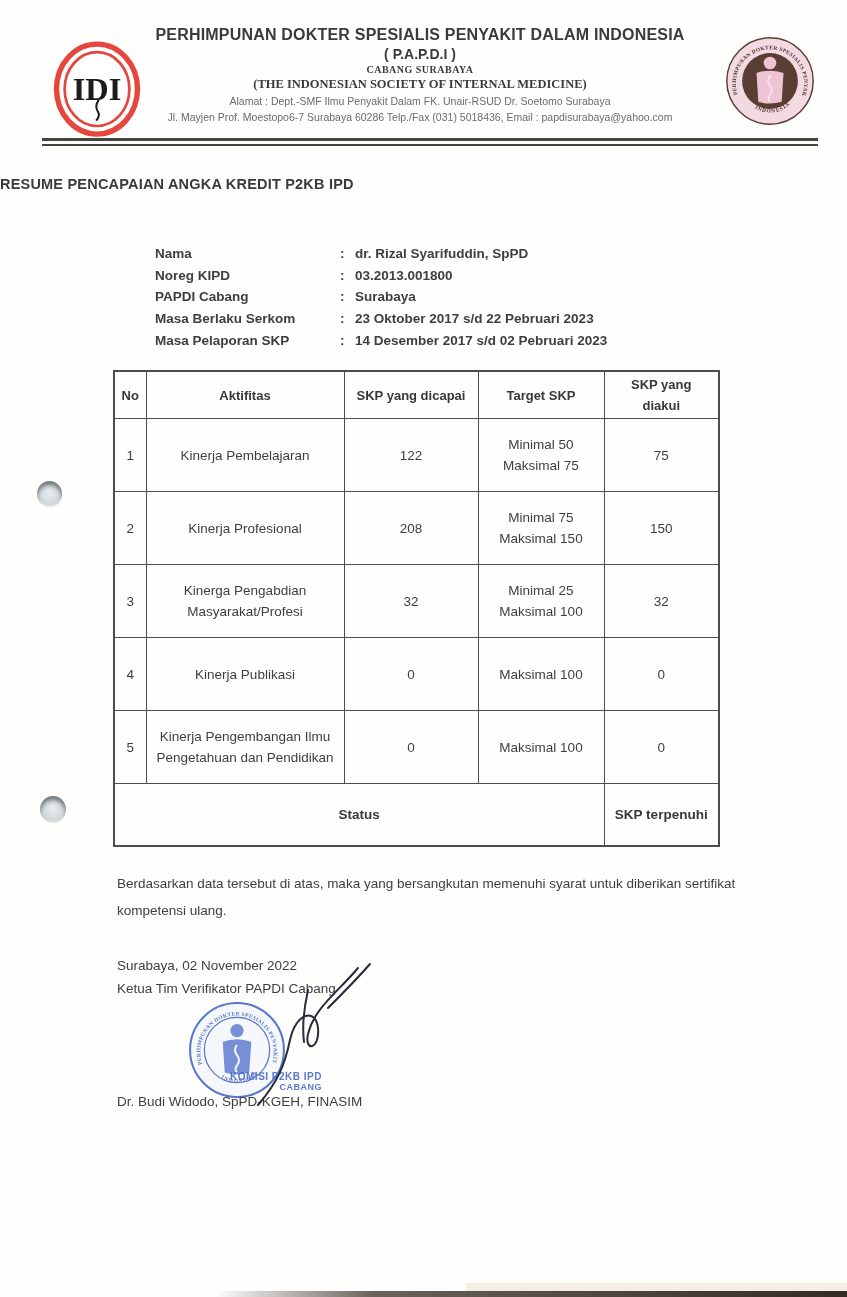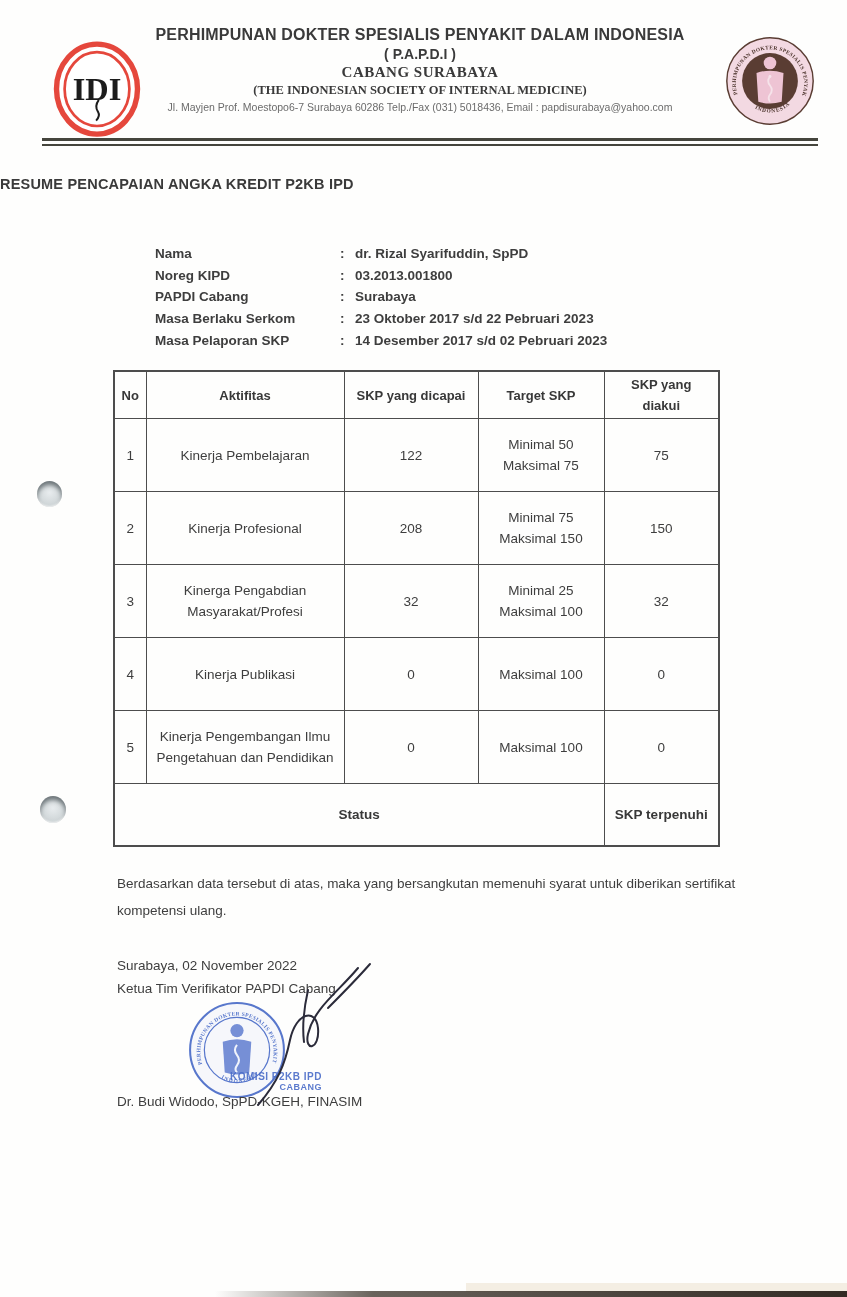"CABANG SURABAYA" .lh-branch { font-size: 15px -> 10px }
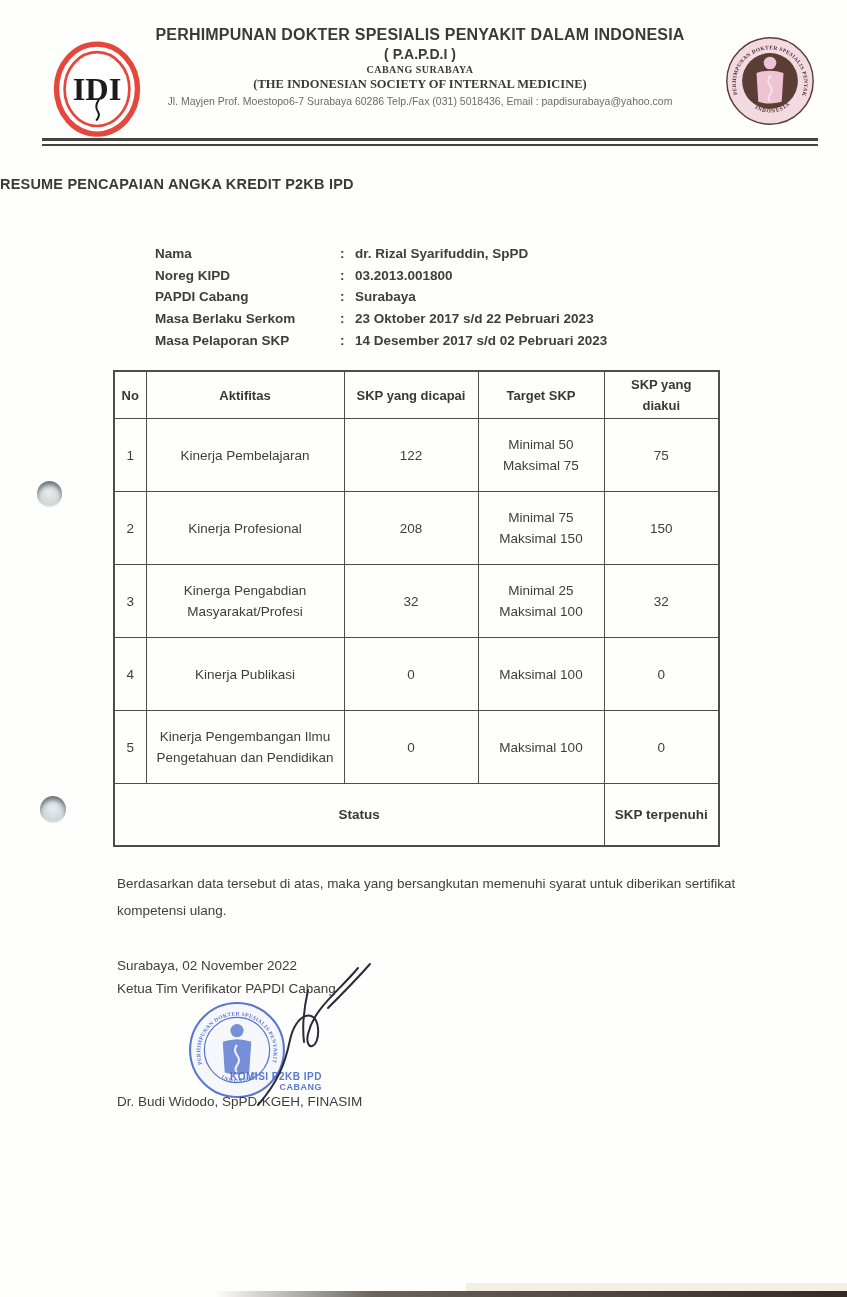"Alamat : Dept.-SMF Ilmu Penyakit" div.lh-addr { html: none -> <div>Alamat : Dept.-SMF Ilmu Penyakit Dalam FK. Unair-RSUD Dr. Soetomo Surabaya</div> }
